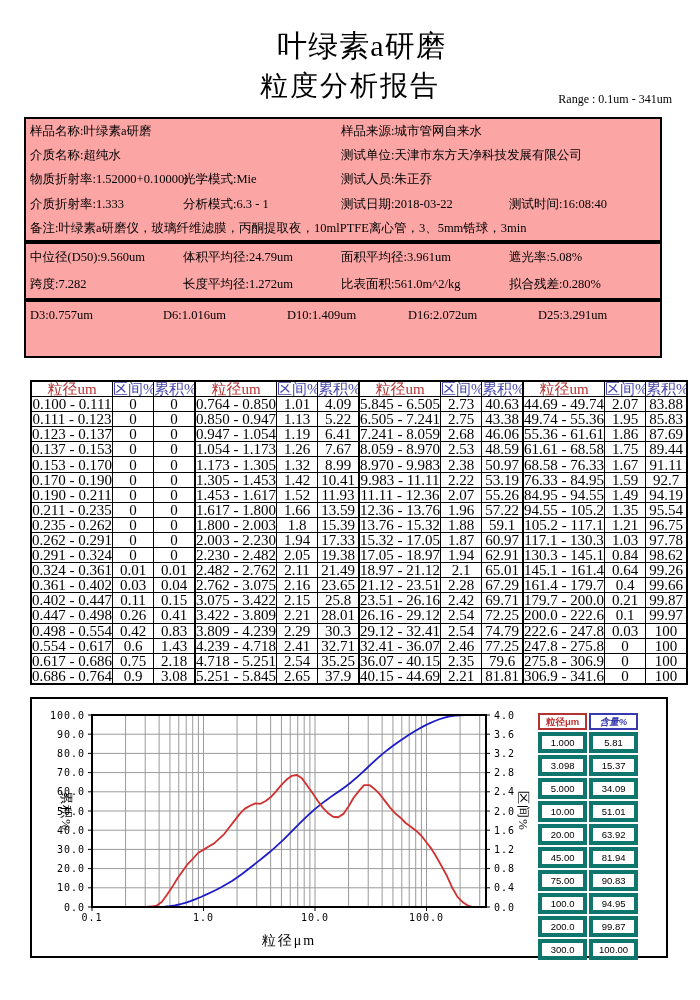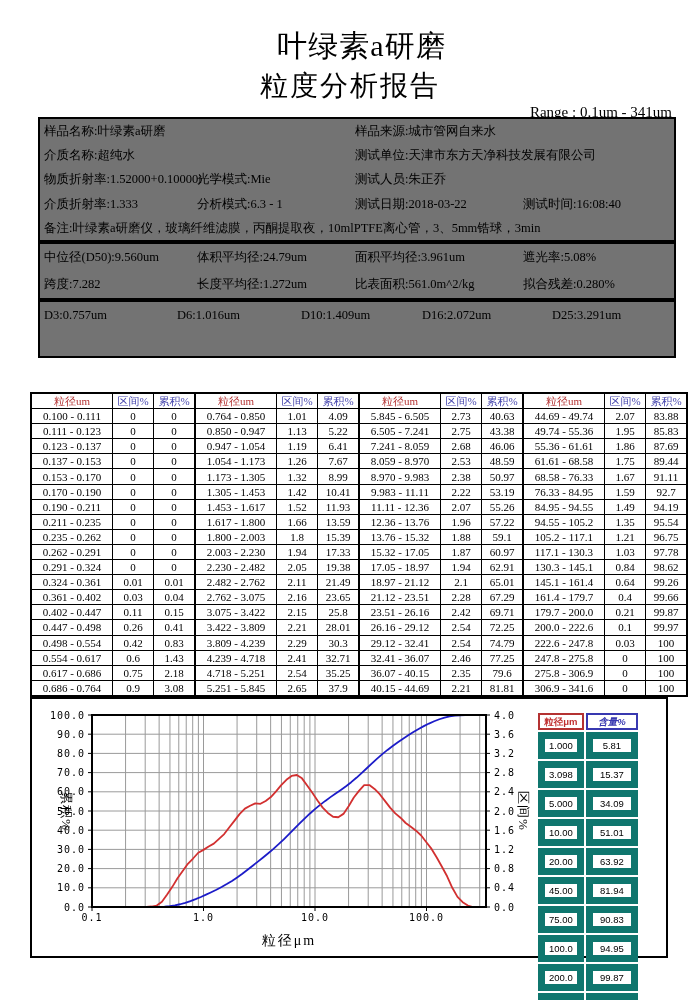"Range : 0.1um - 341um" .range { font-size: 15px -> 12px; top: 104px -> 92px }
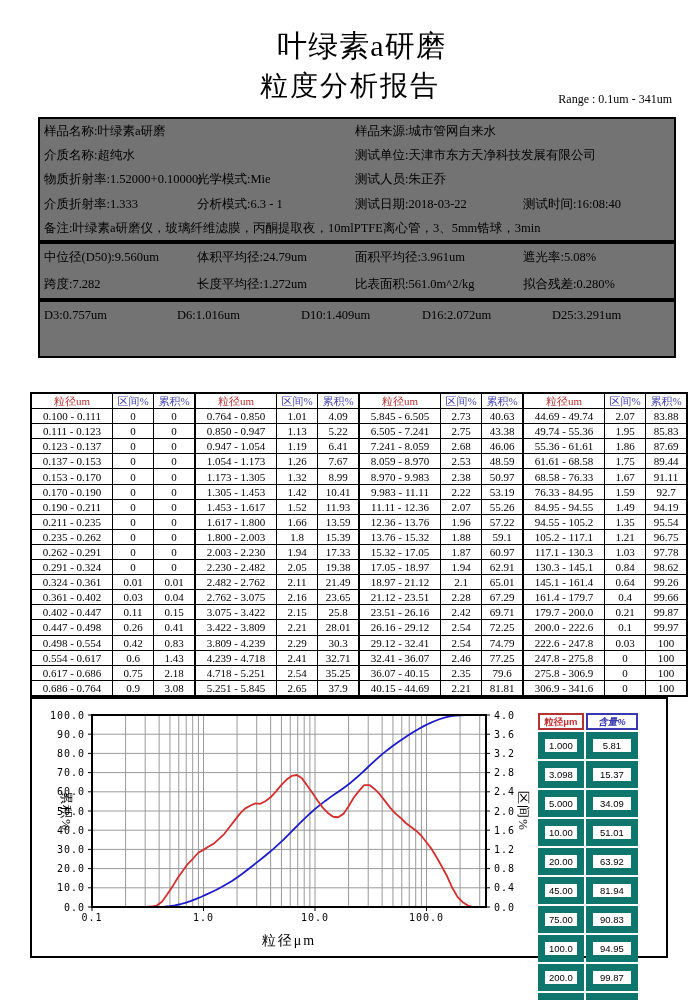"样品名称:叶绿素a研磨" .ibox { background: #737373 -> #fca5a5; left: 38px -> 24px }
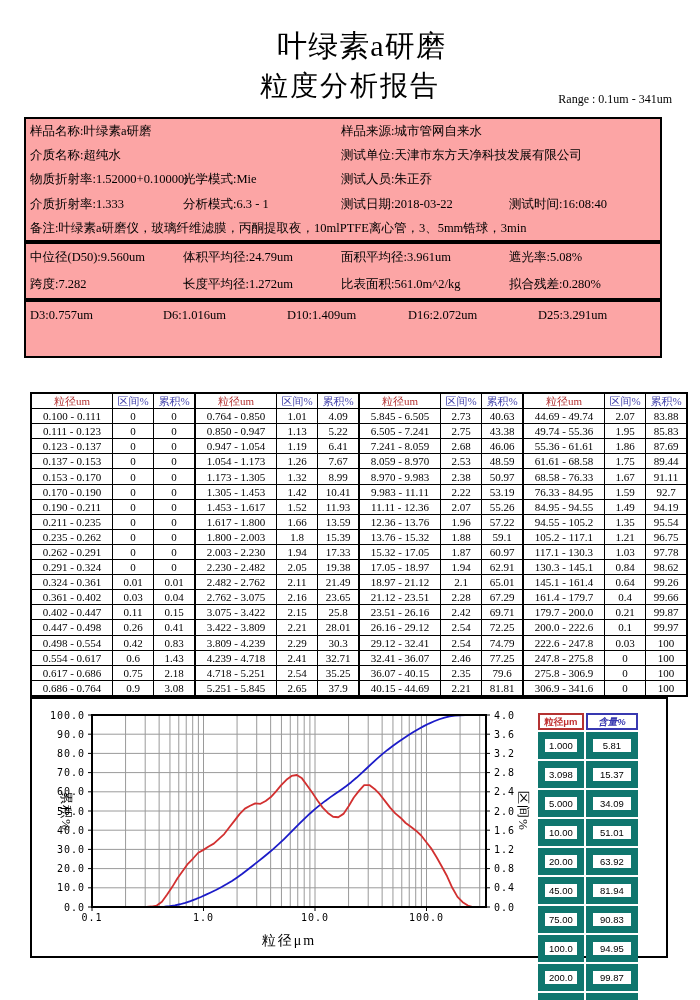"粒径um" table.dist { font-size: 11px -> 15px; top: 392px -> 380px }
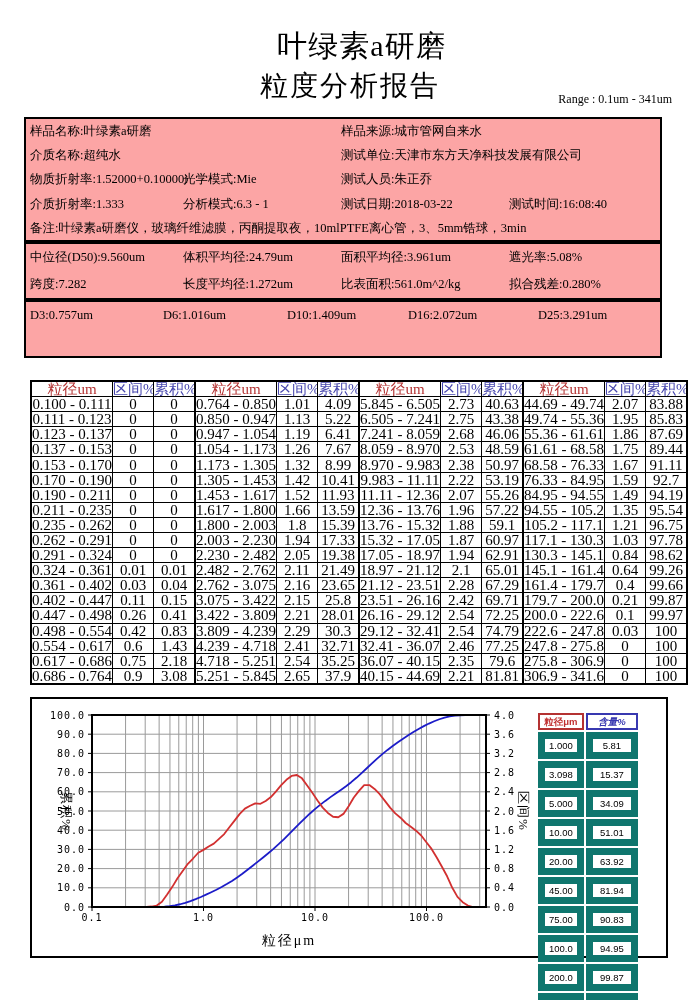"1.000" table.legend td { border: 7px solid #0f766e -> 4px solid #0f766e }
